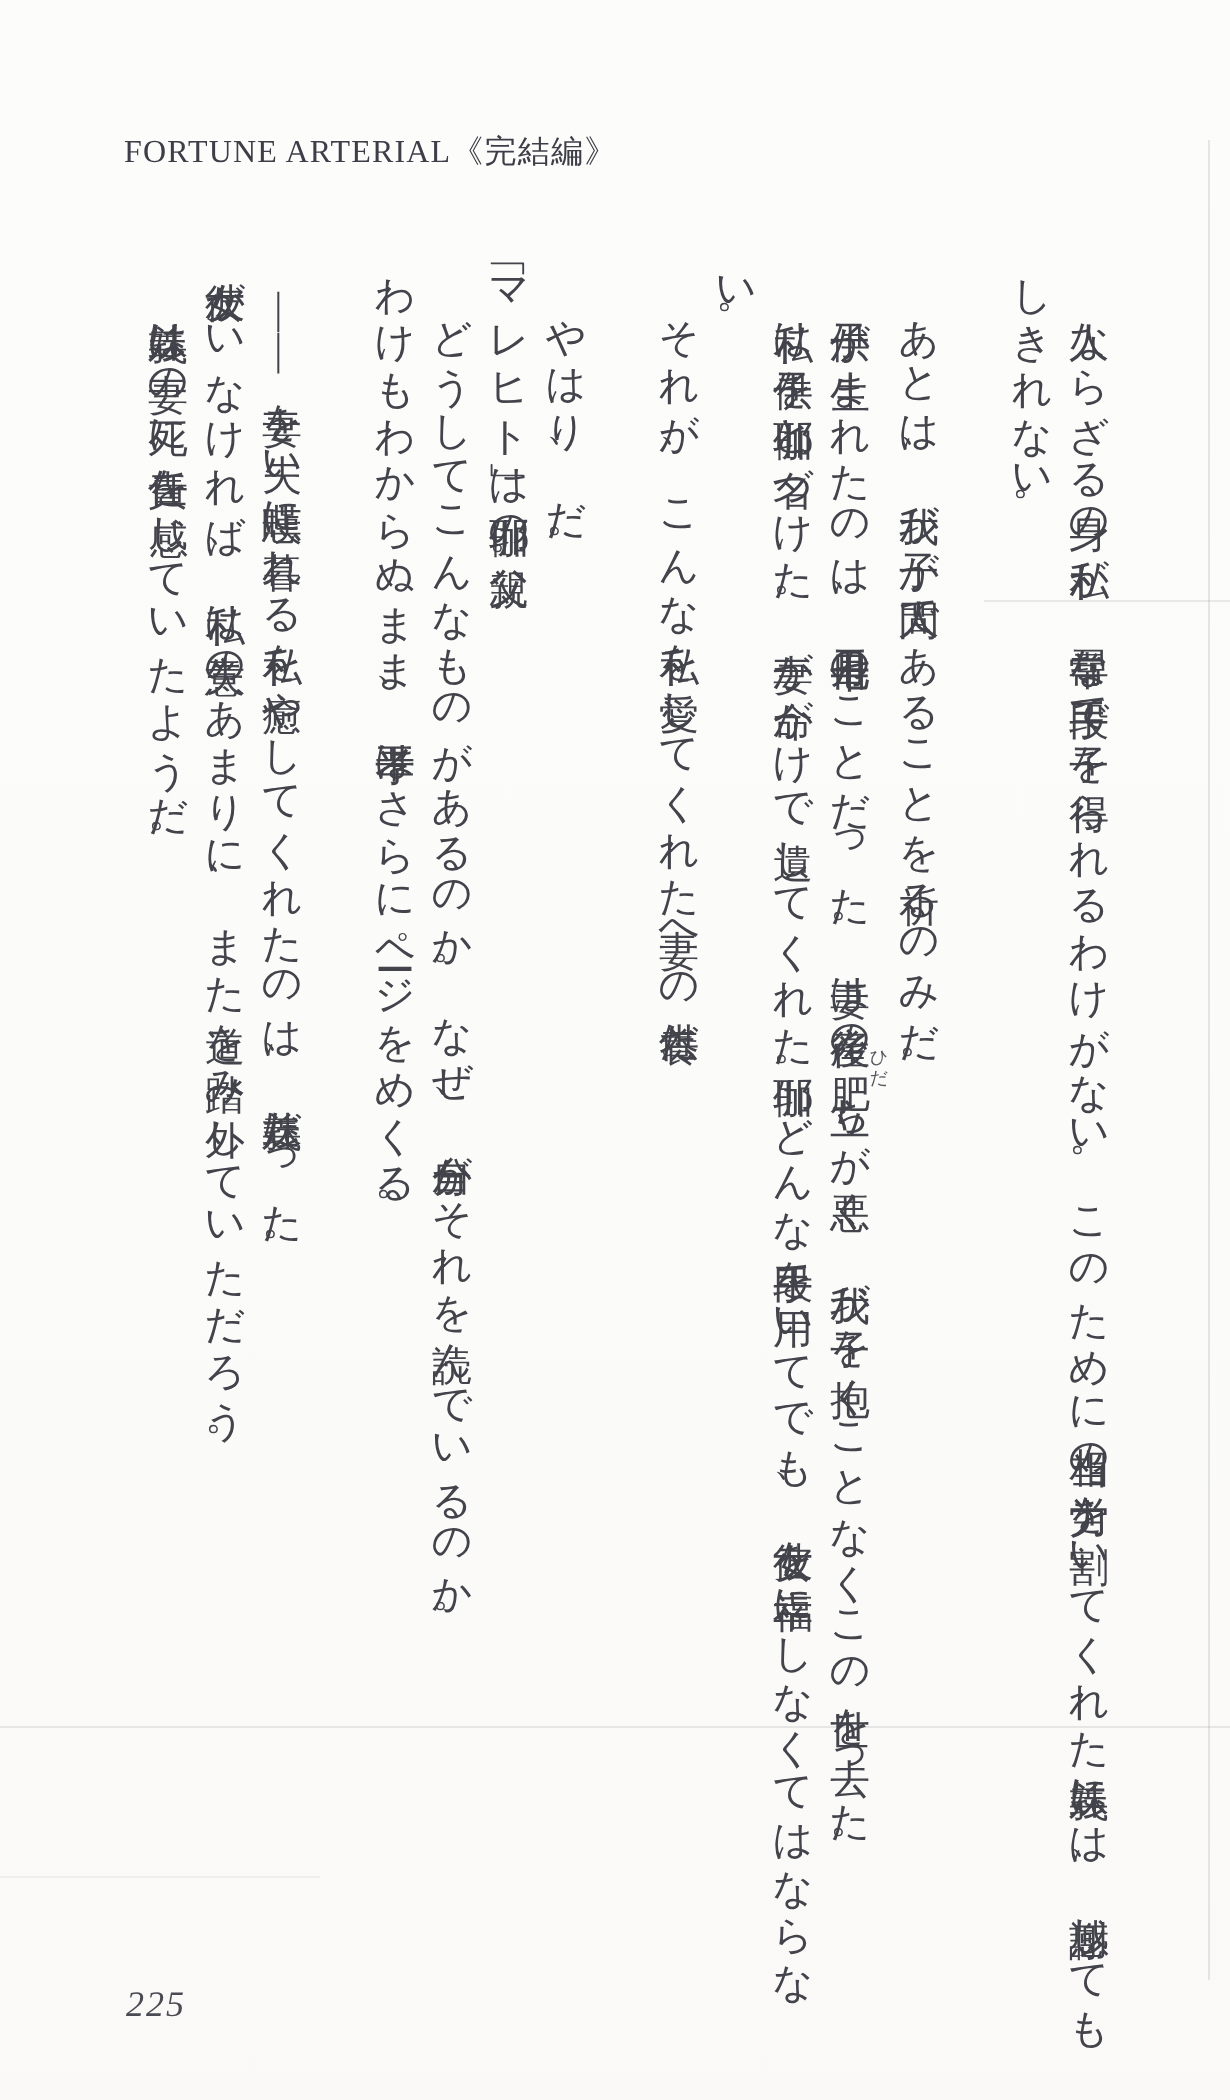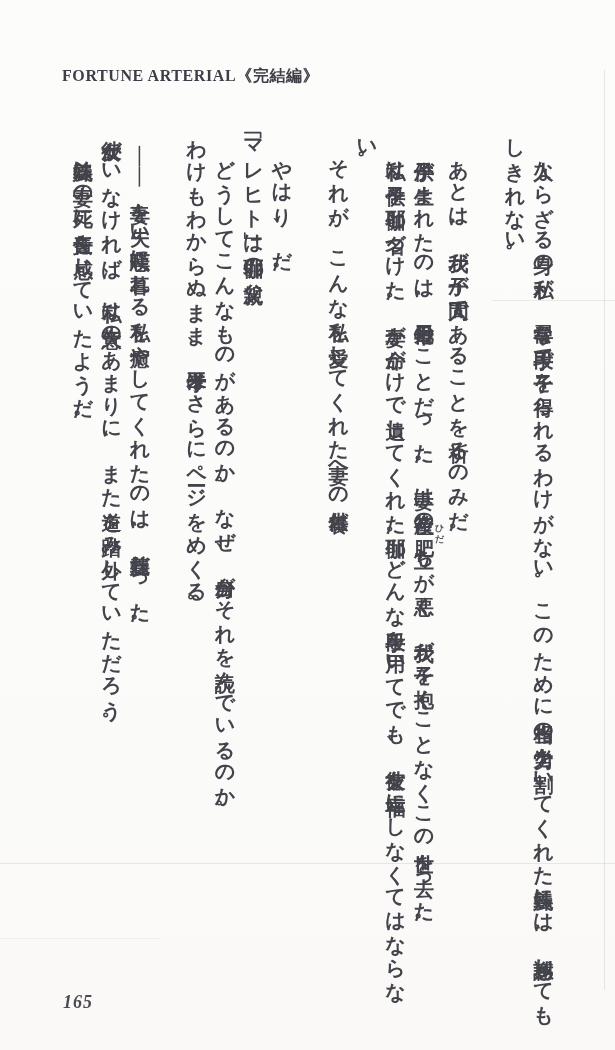"FORTUNE ARTERIAL《完結編》" .page { font-weight: bold -> none }
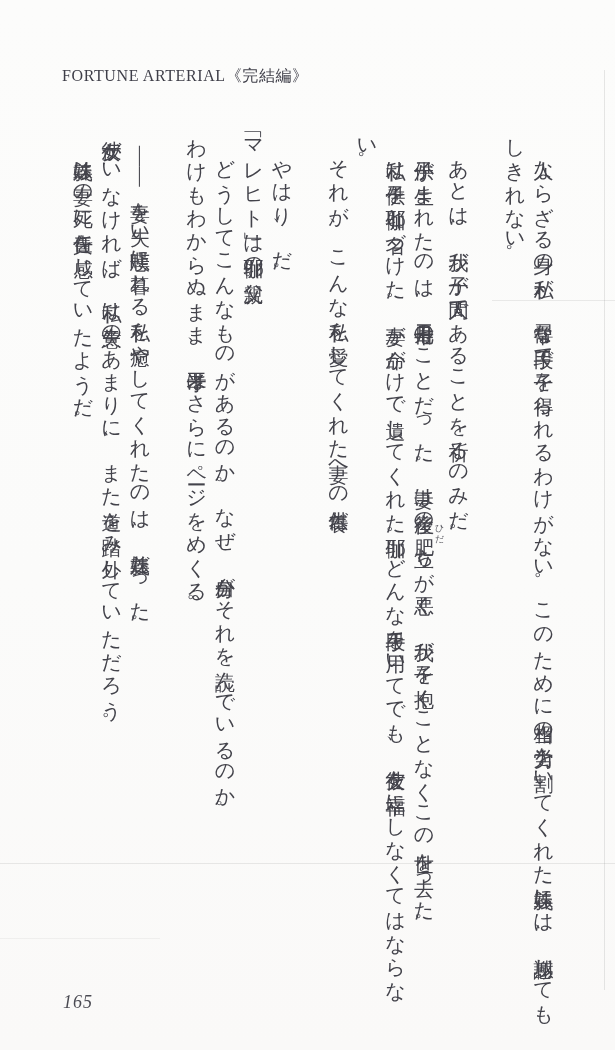"165" div.page-number { text: 165 -> 225 }
